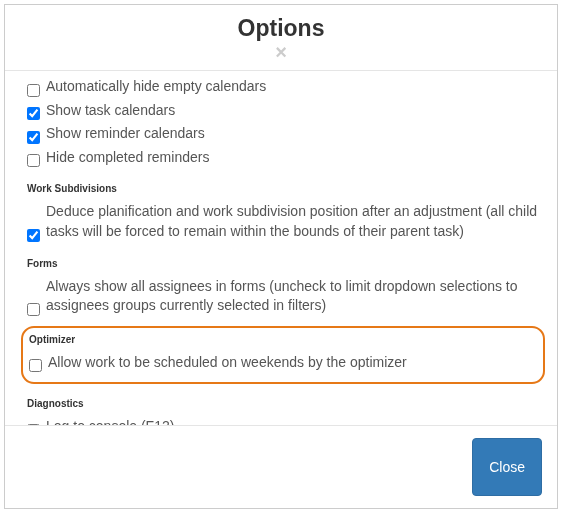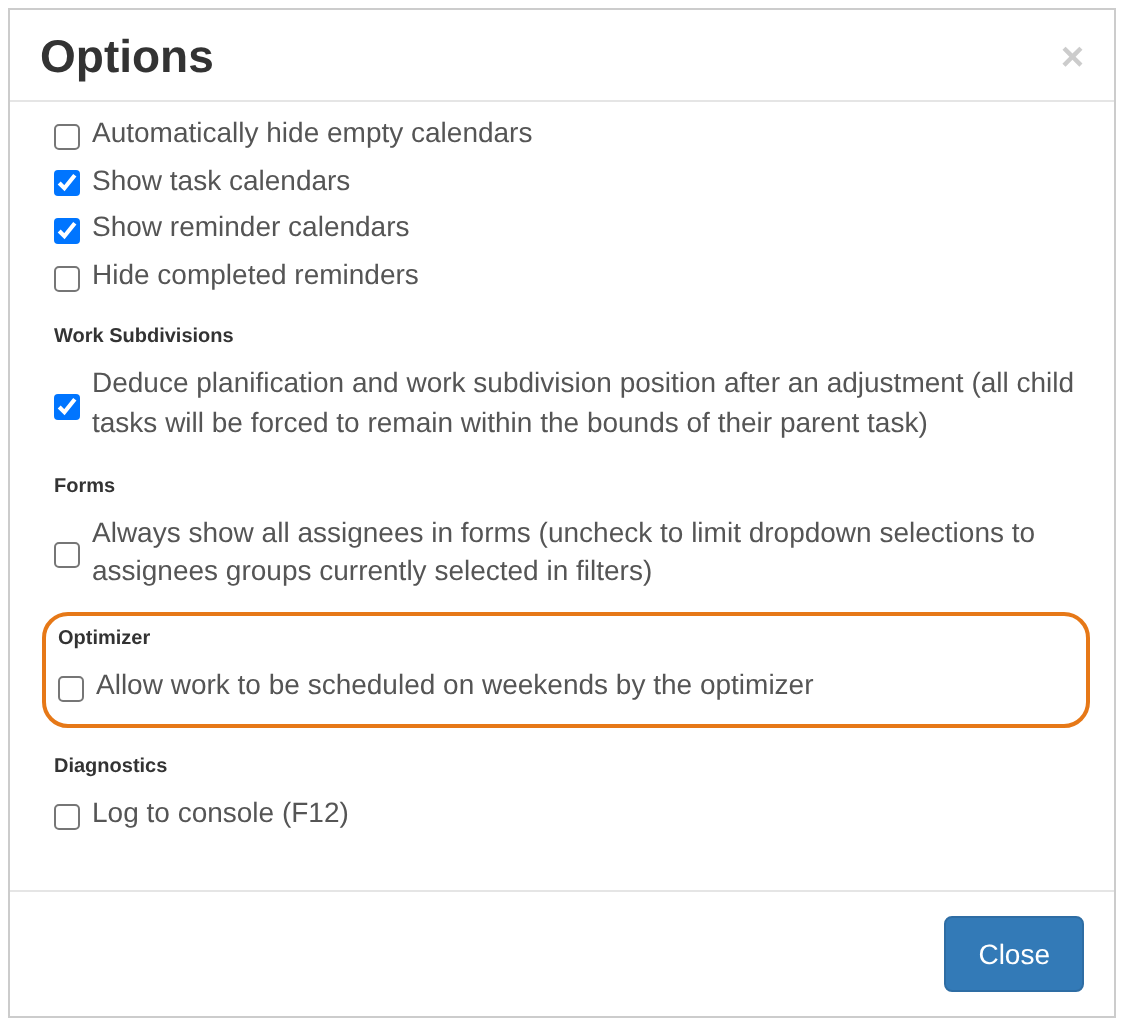"Options" .modal-header { flex-direction: none -> column }
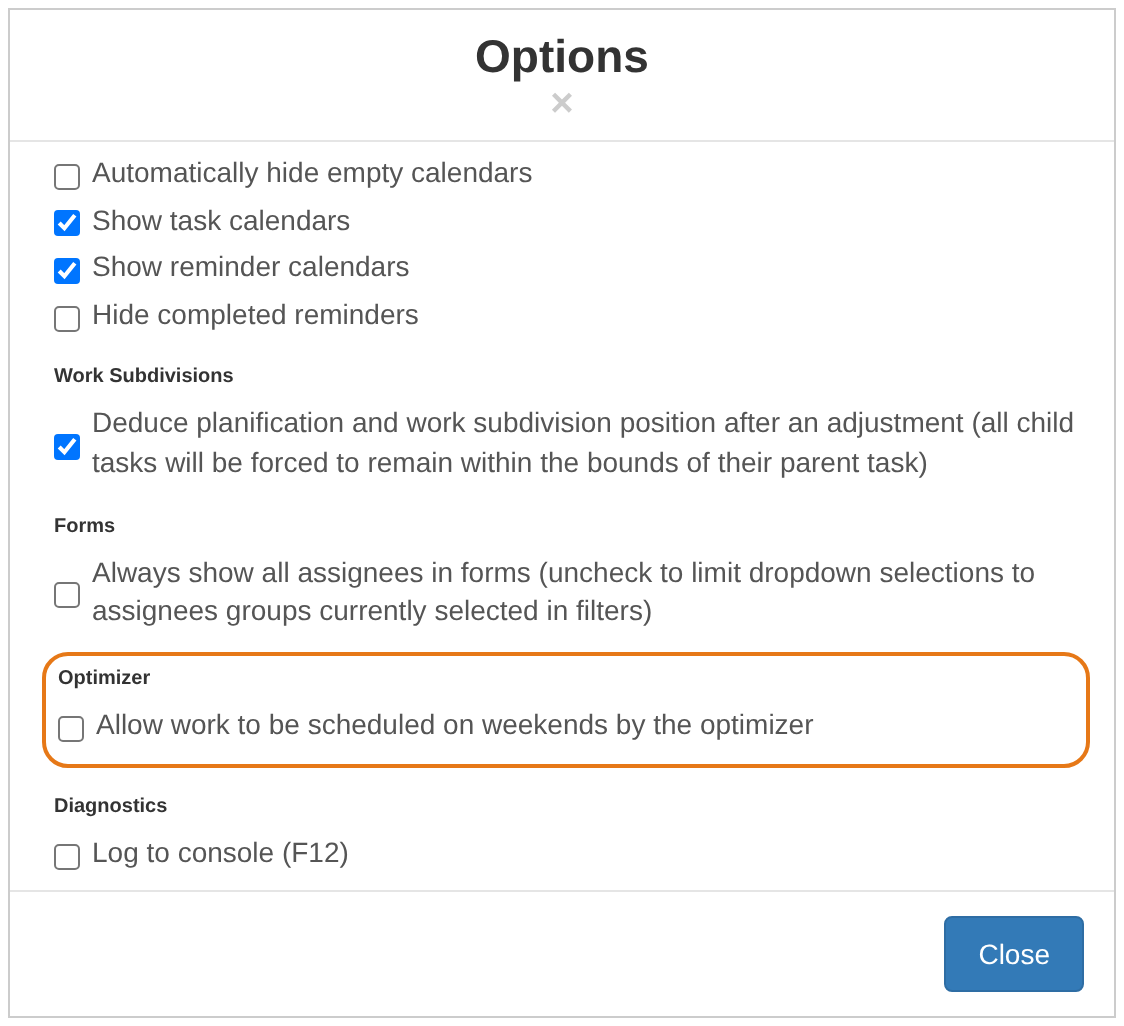"Automatically hide empty calendars" .opt-row { align-items: center -> flex-end }
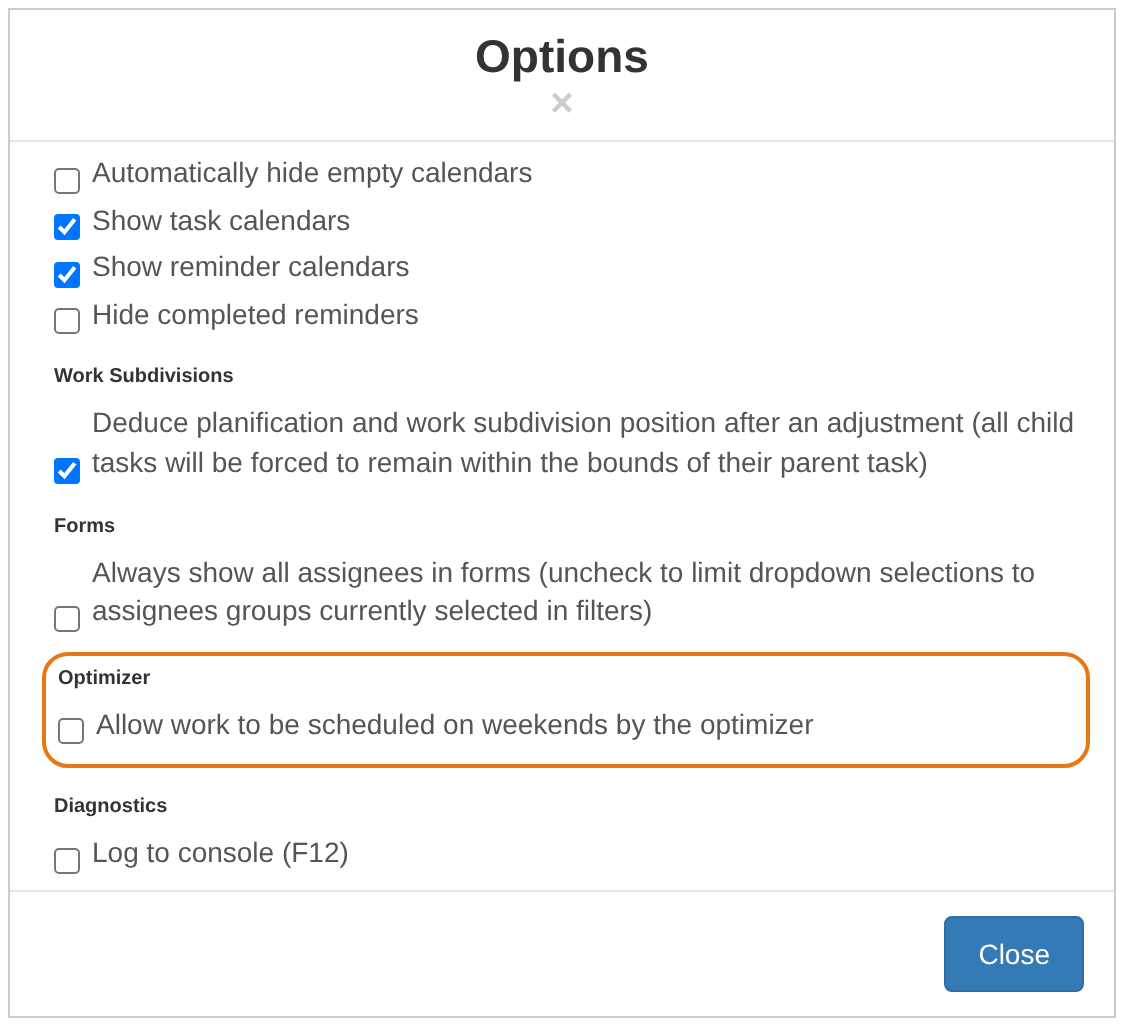"Close" .btn-primary { padding: 10px 16px -> 20px 16px }
